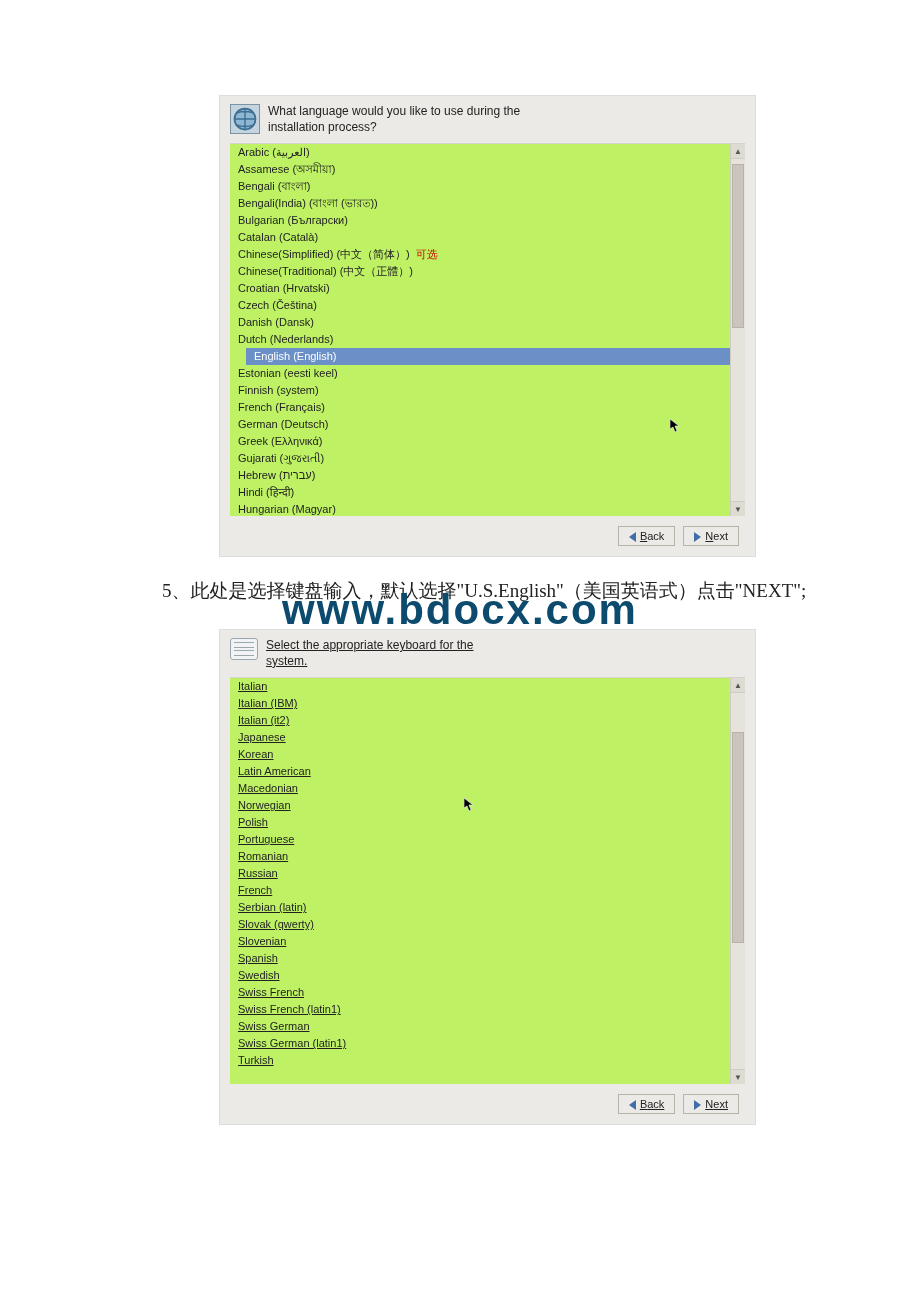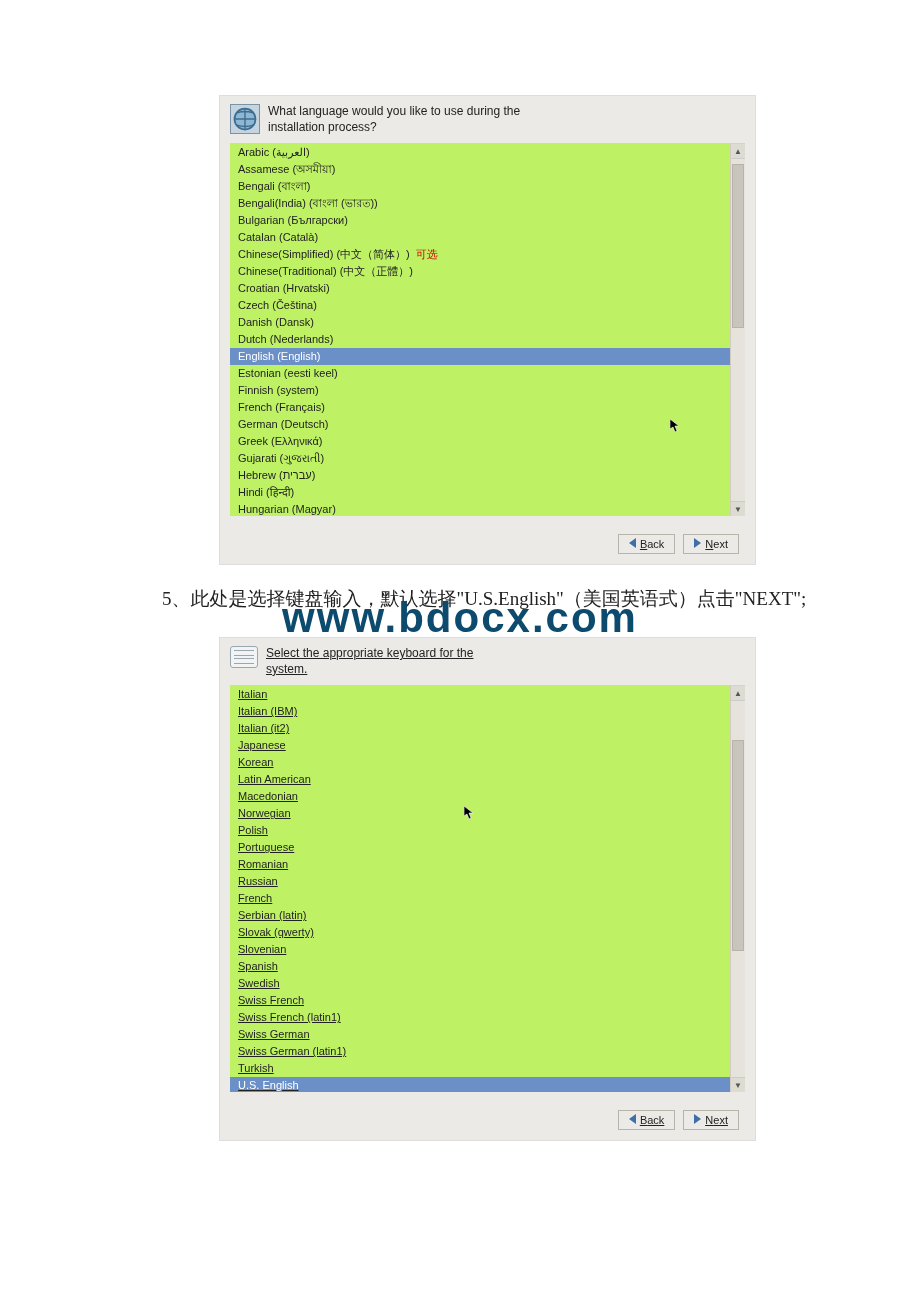"English (English)" .row.sel { margin-left: none -> 16px }
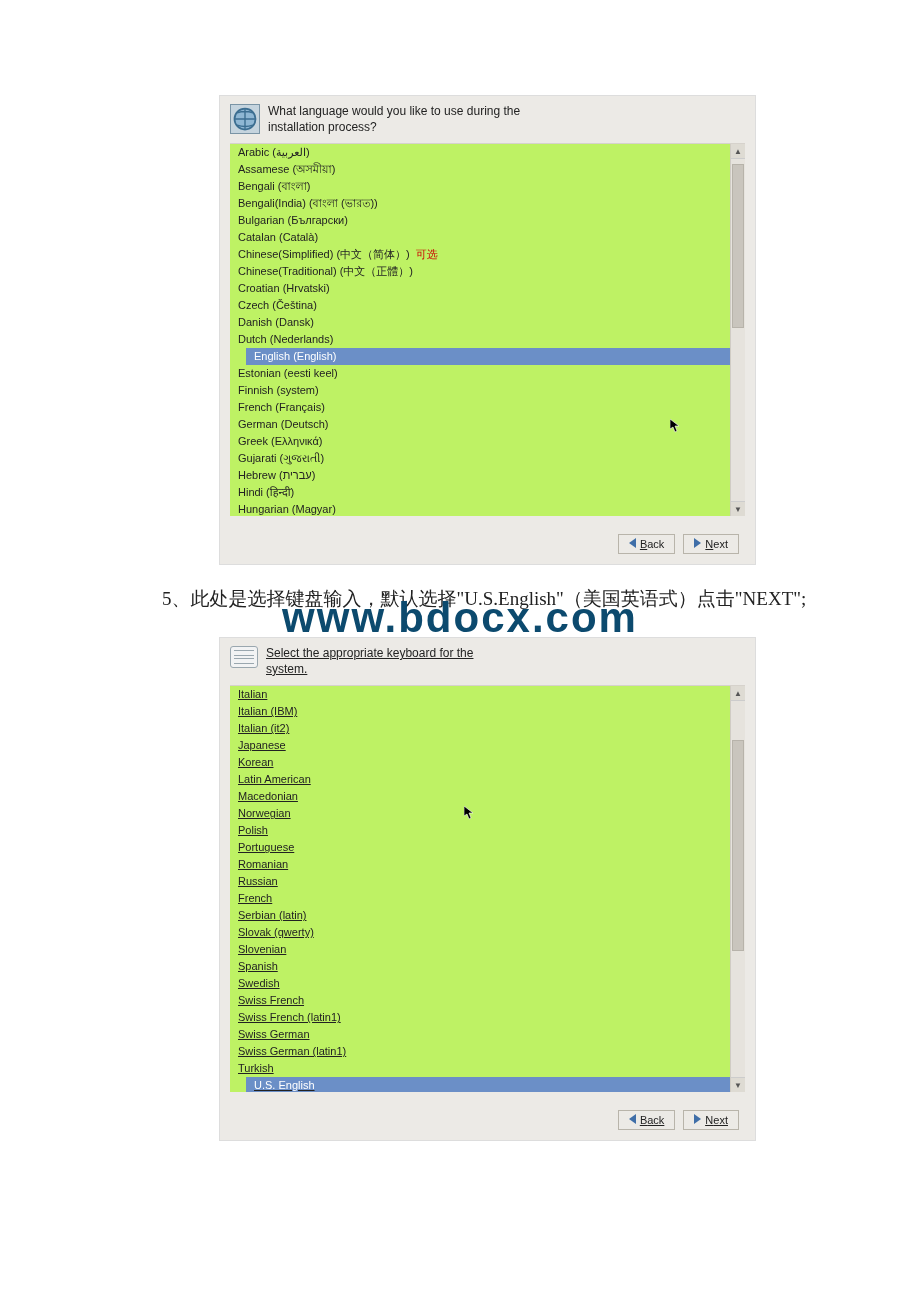"Back" .btn { align-items: flex-start -> flex-end; margin-top: 8px -> none }
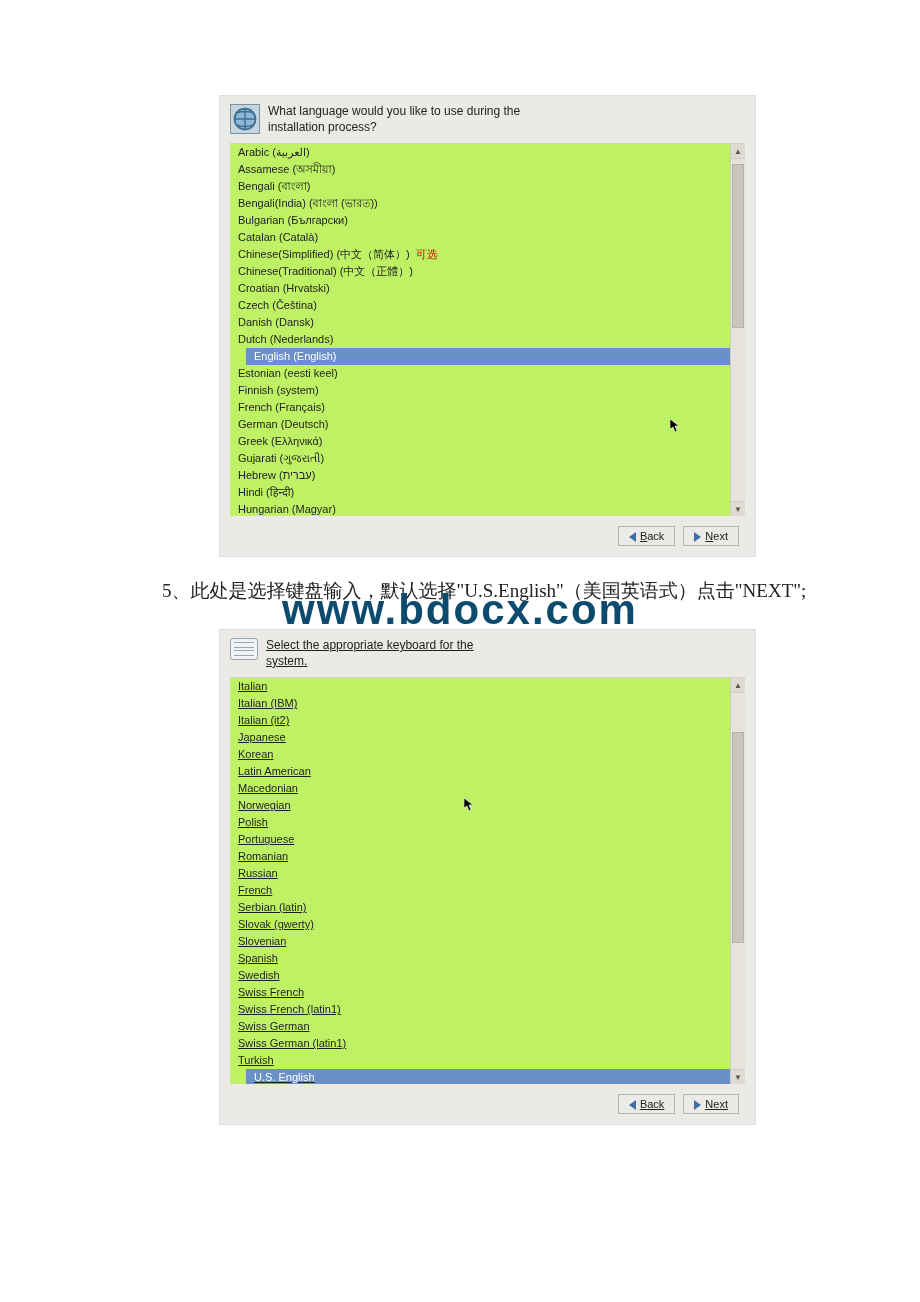"U.S. English" div.row { html: <div><span>U.S. English</span></div> -> none }
